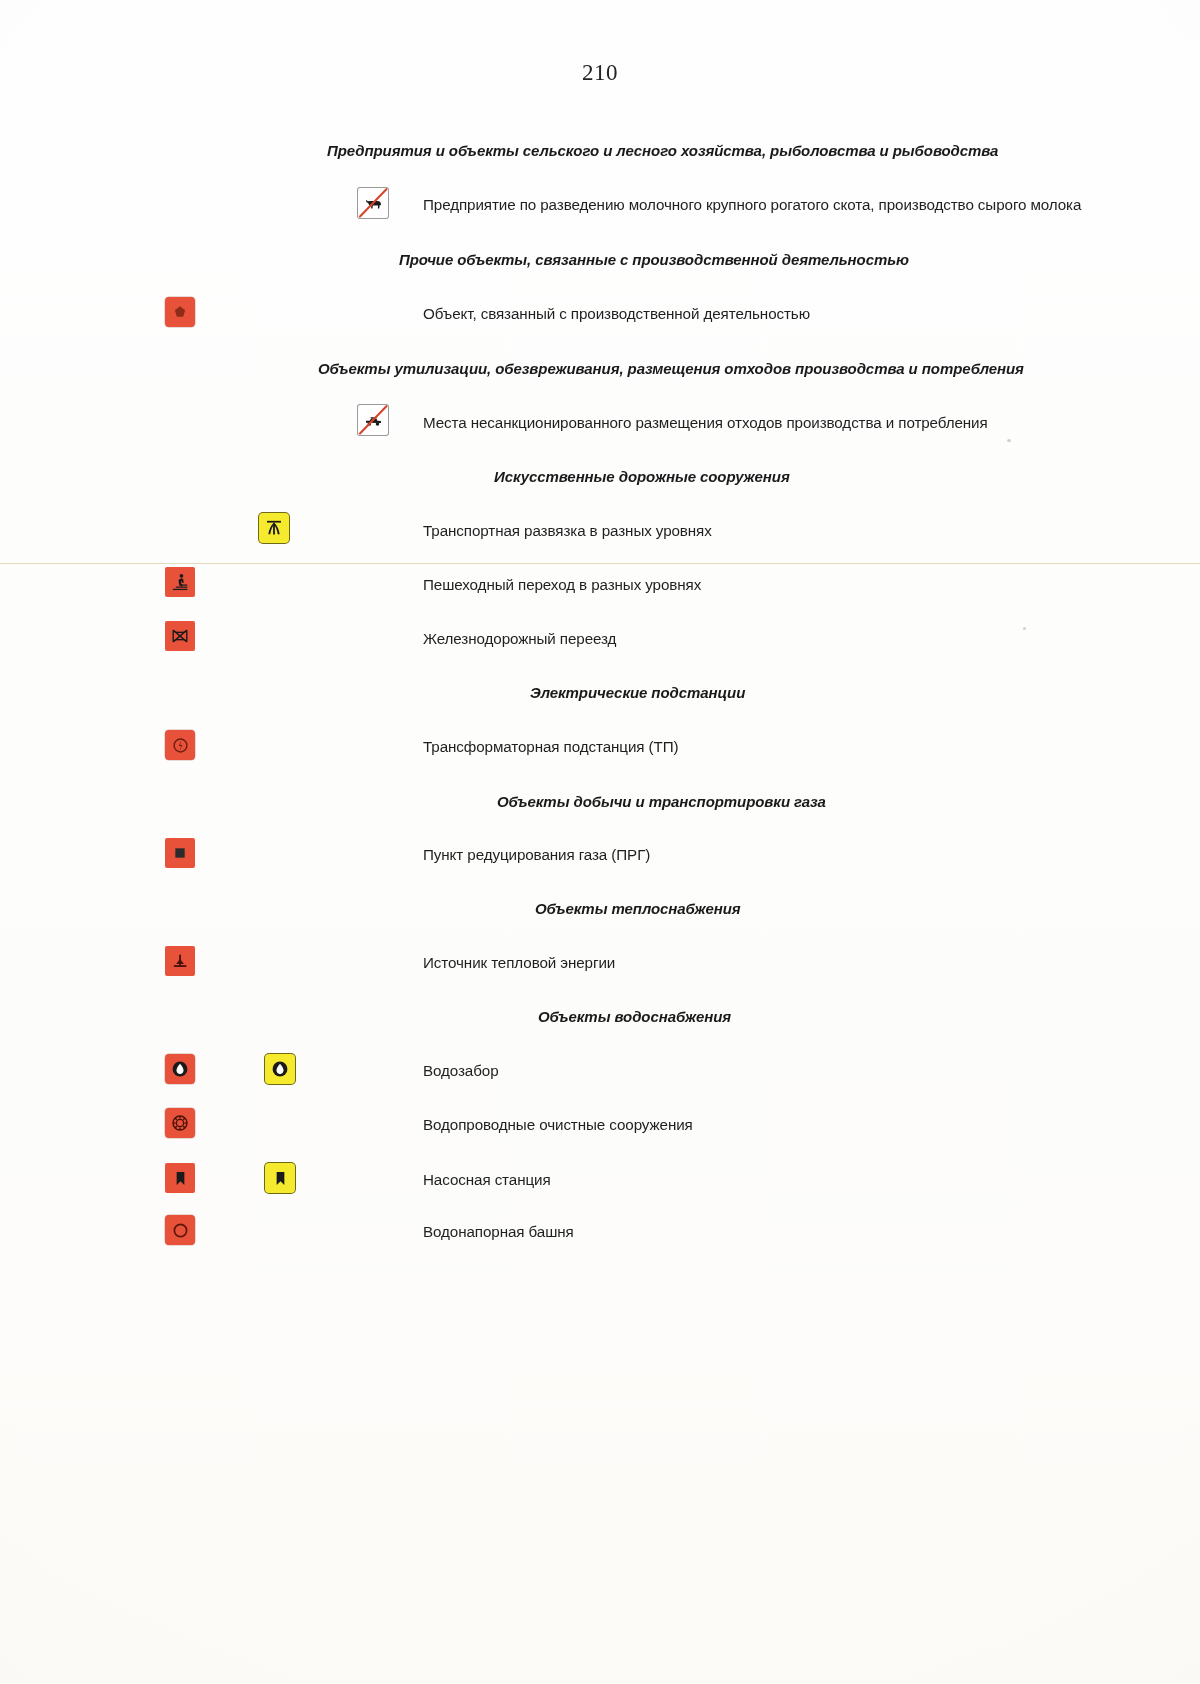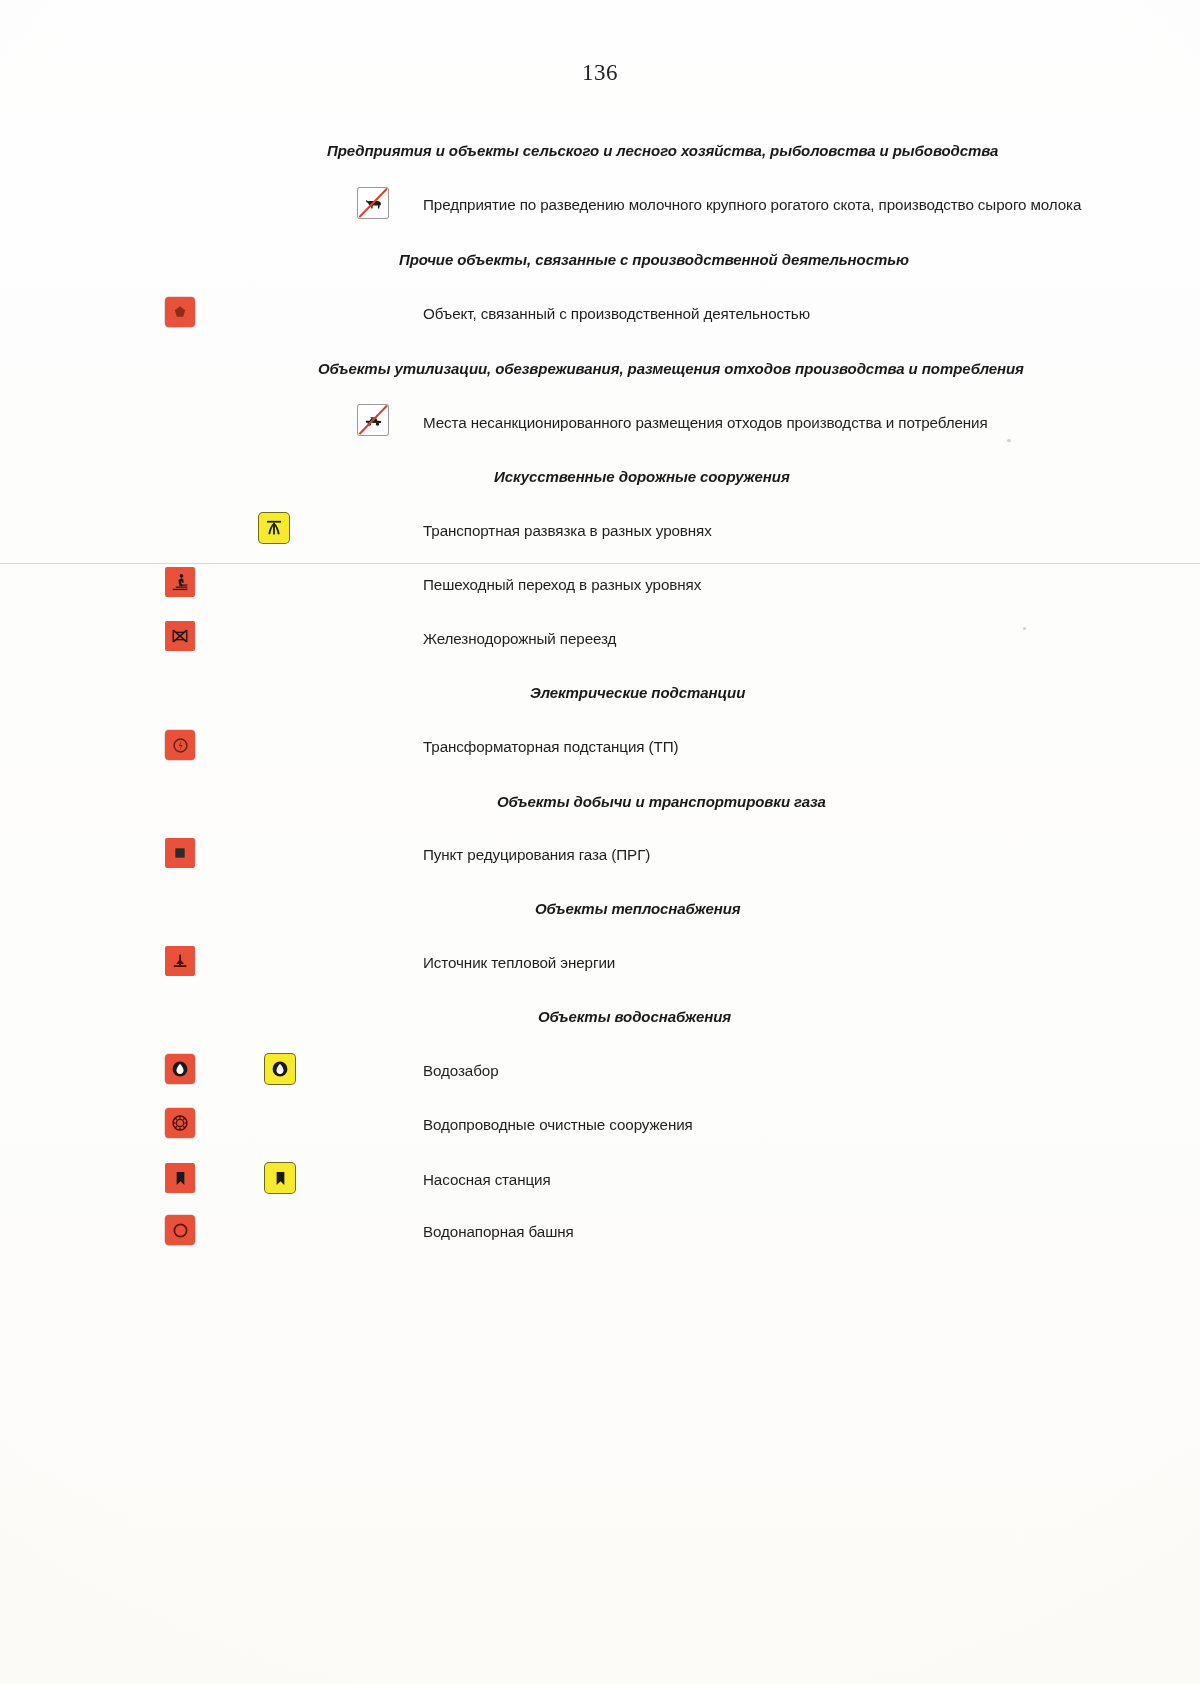"136" div.page-number { text: 136 -> 210 }
